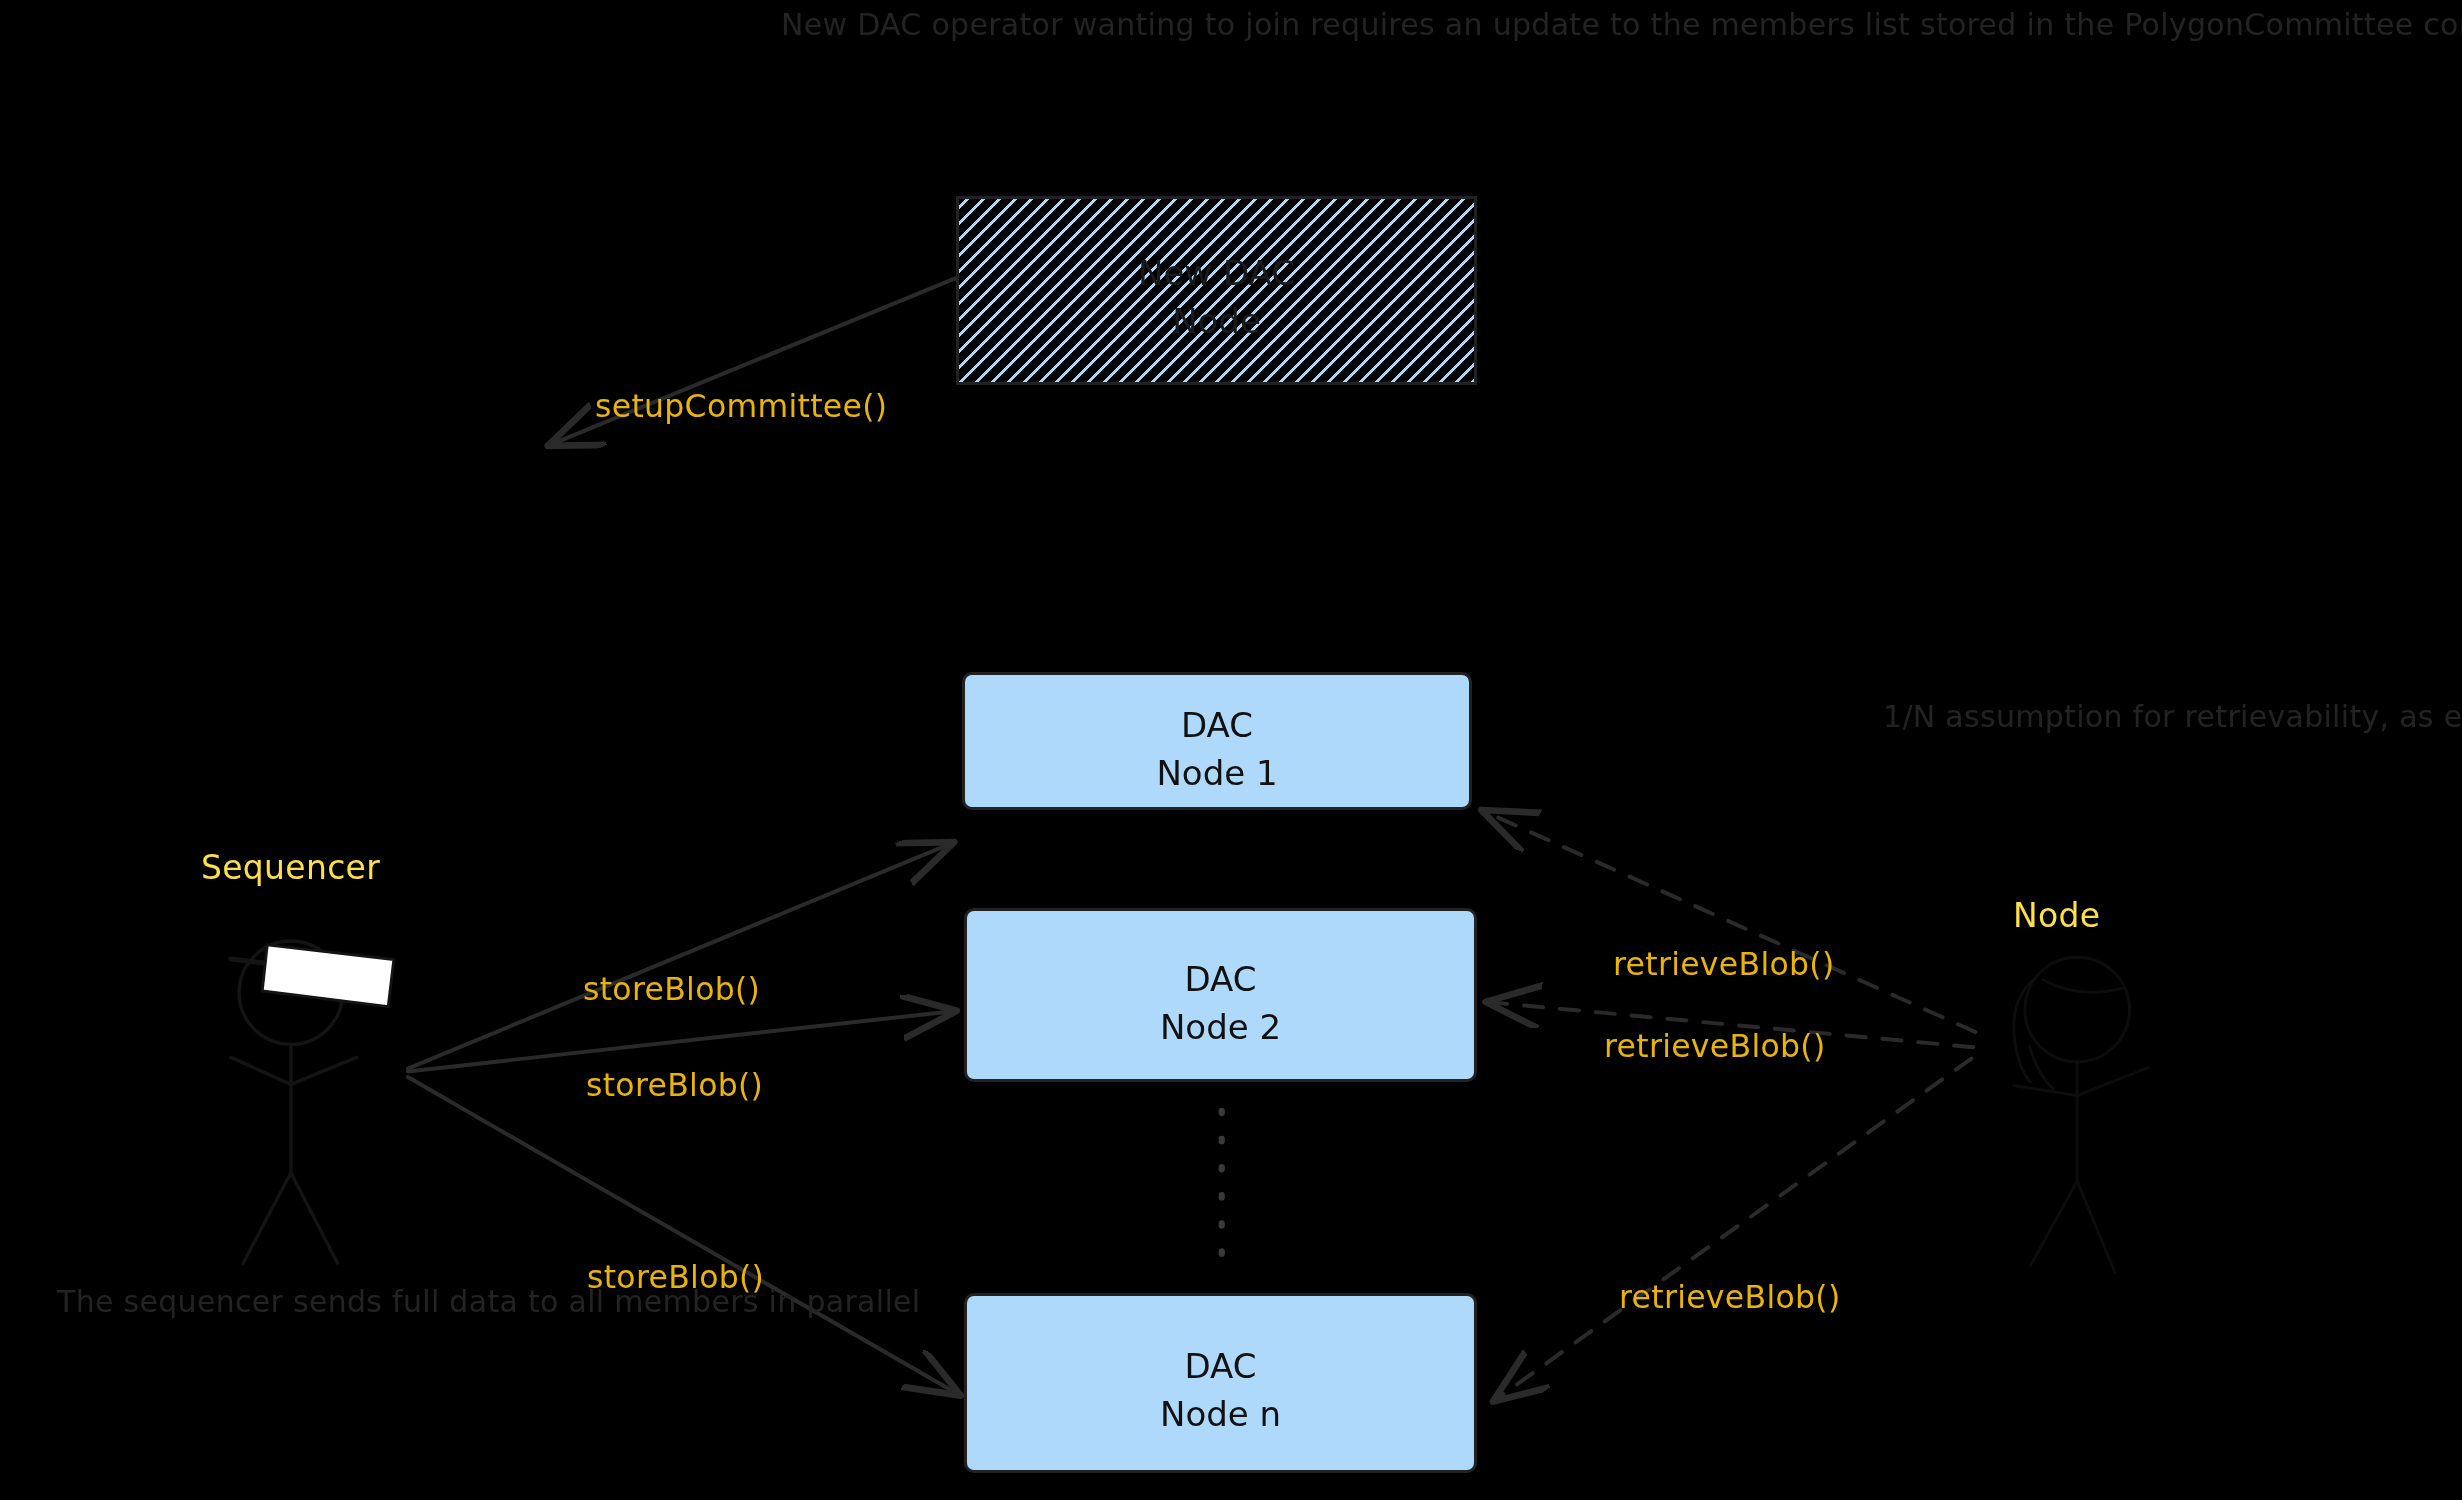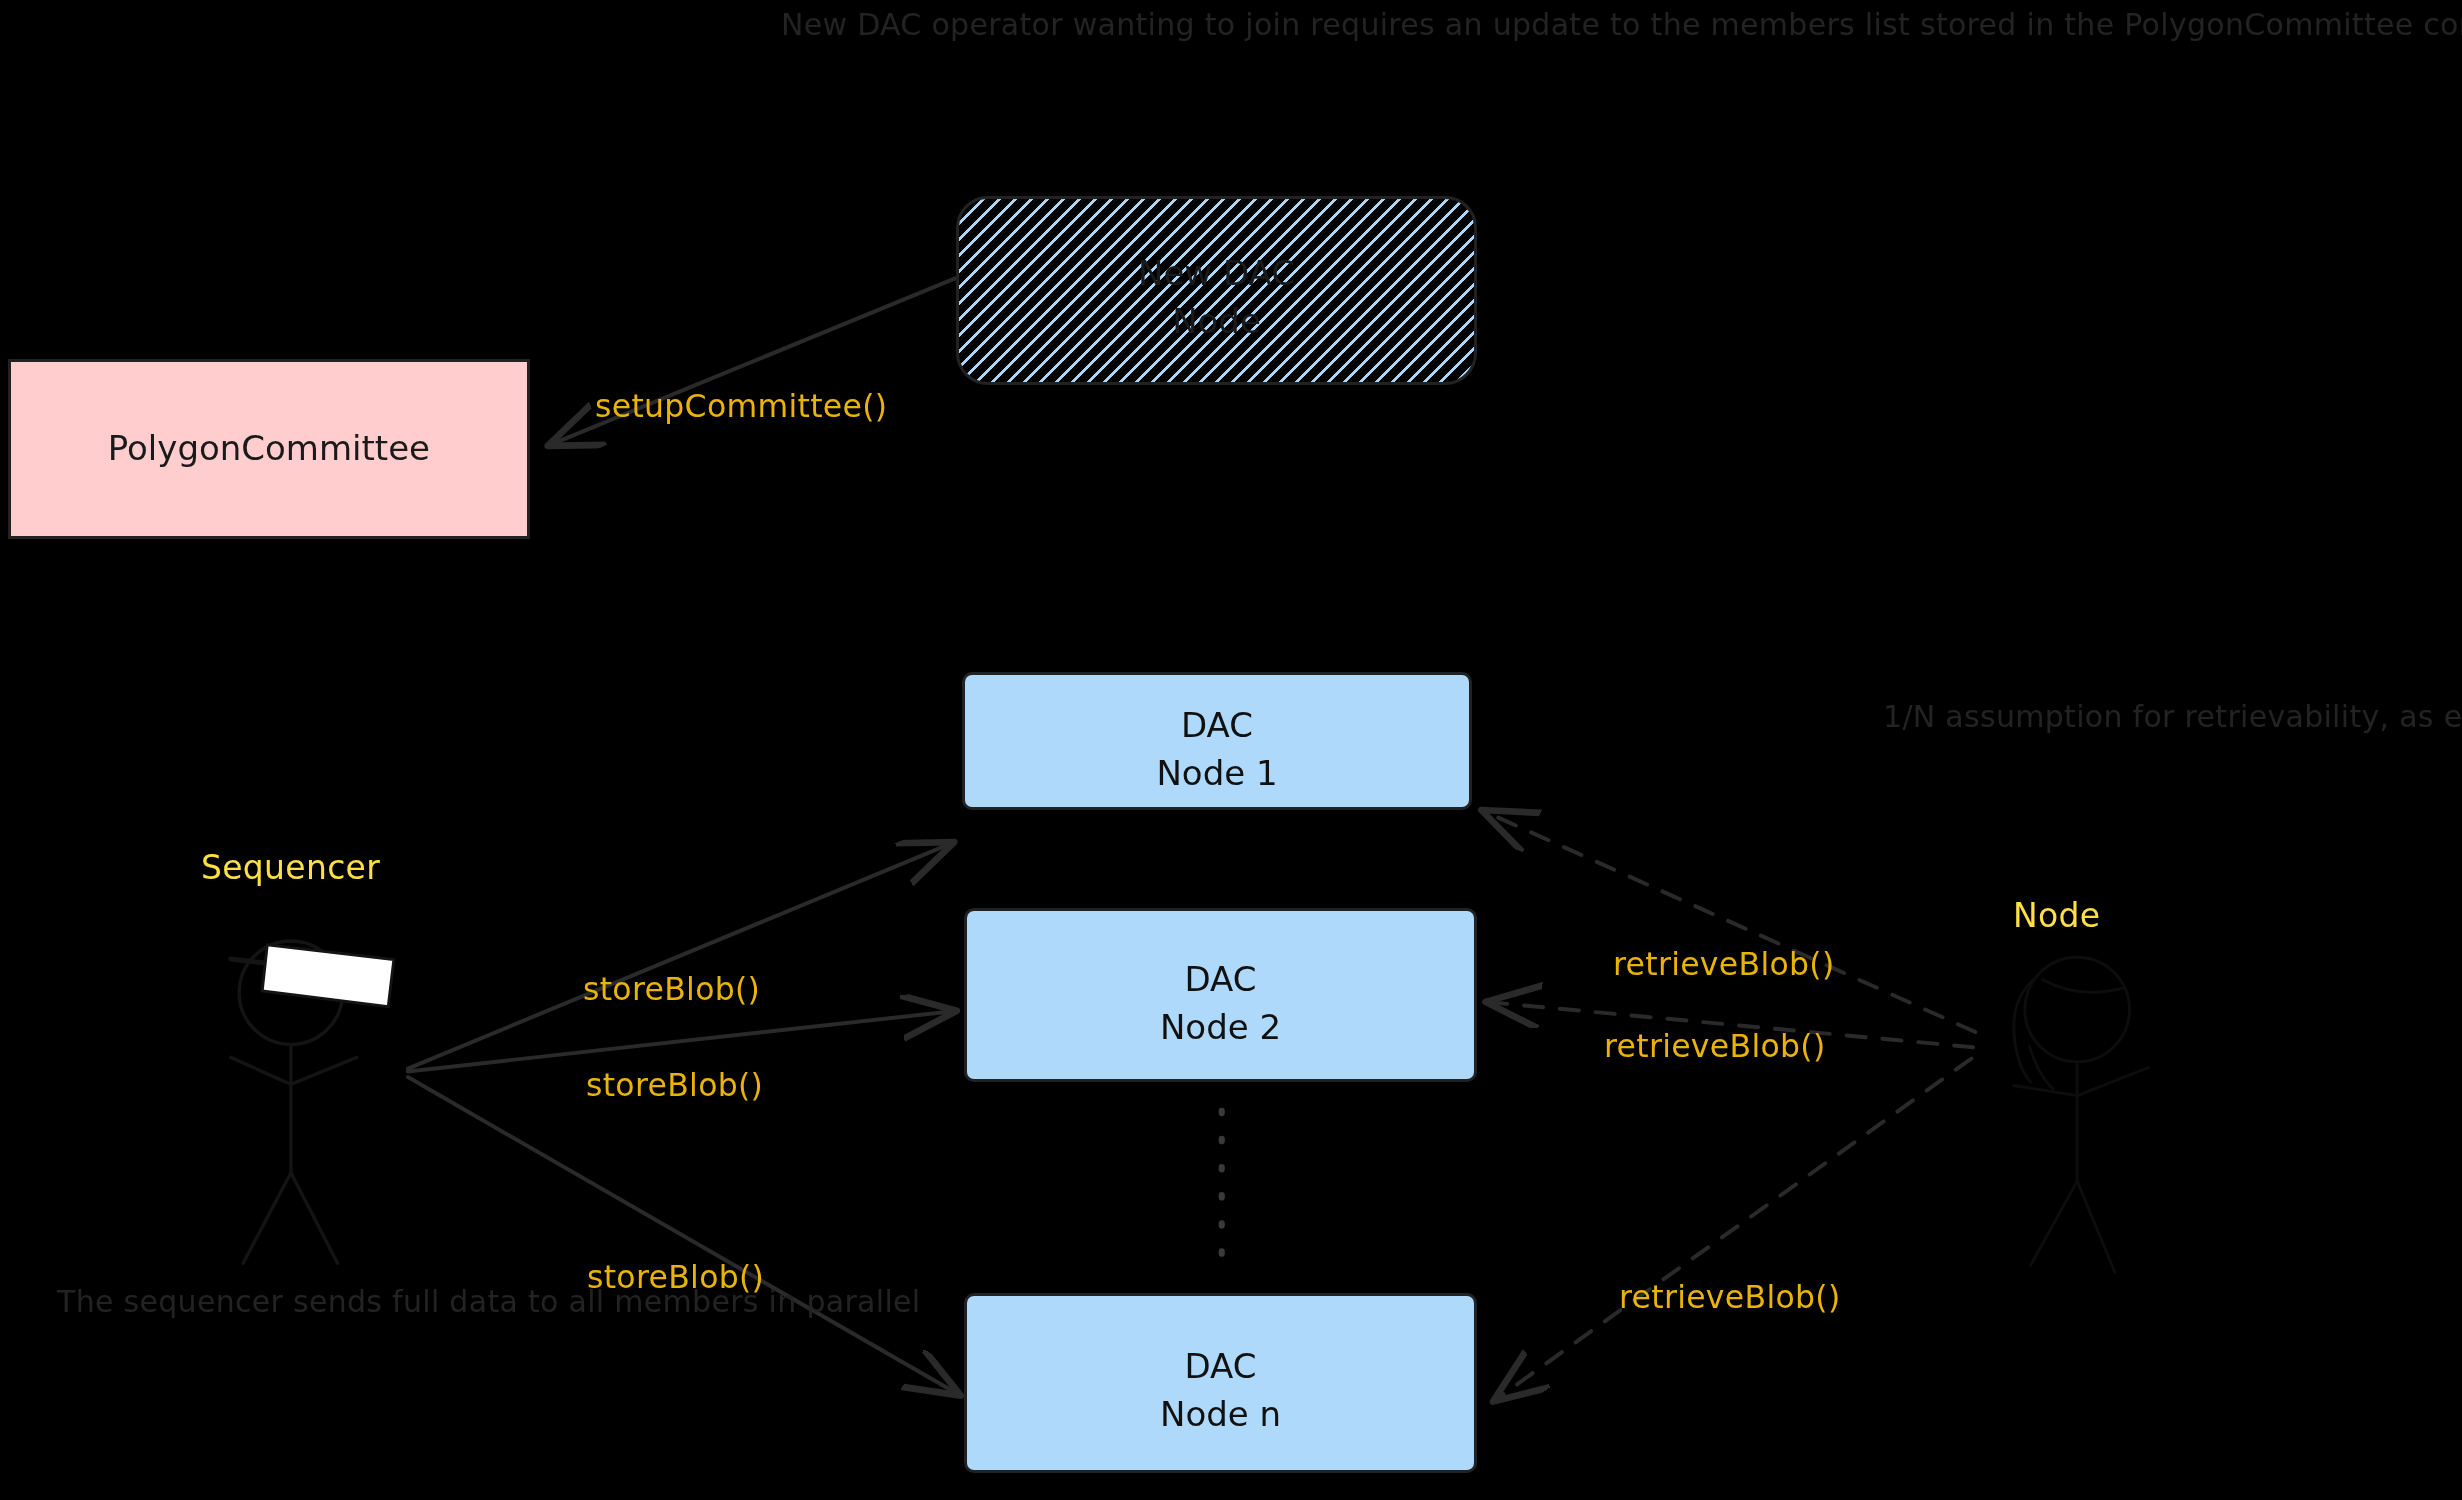"New DAC" .box-hatch { border-radius: 32px -> none }
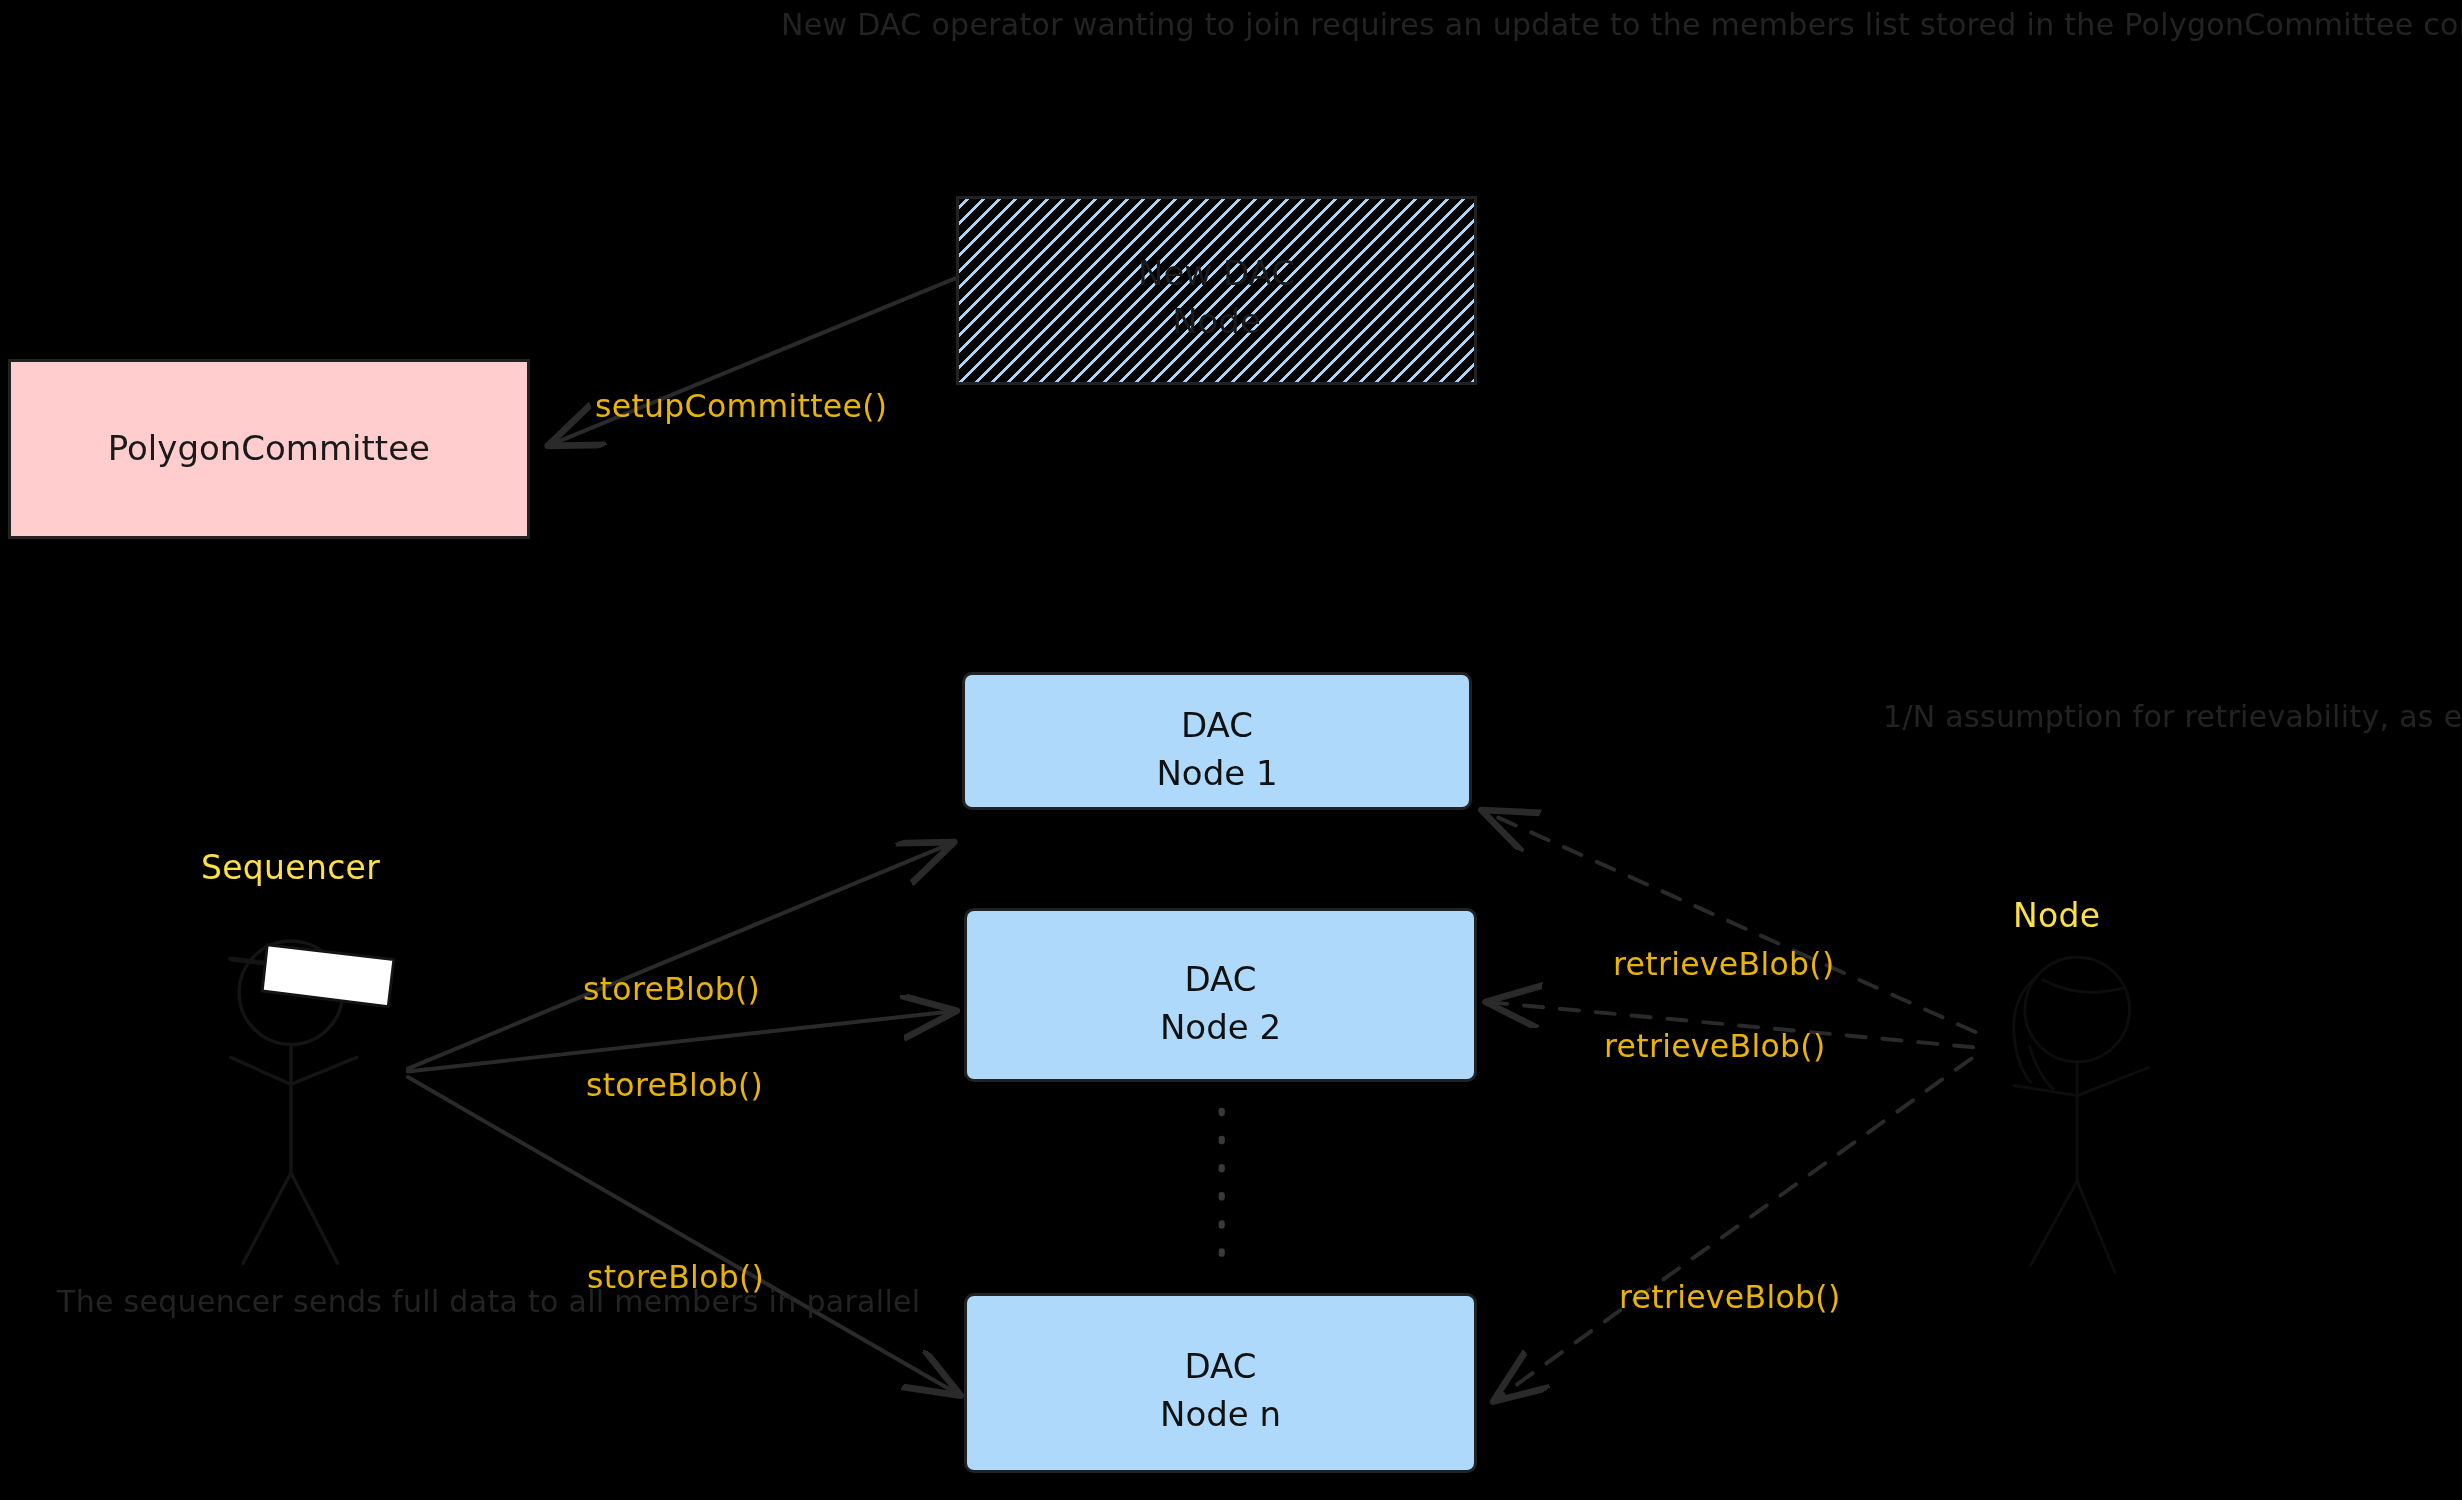"PolygonCommittee" div.box { html: <div> <div><span>PolygonCommittee</span></div> </div> -> none }
